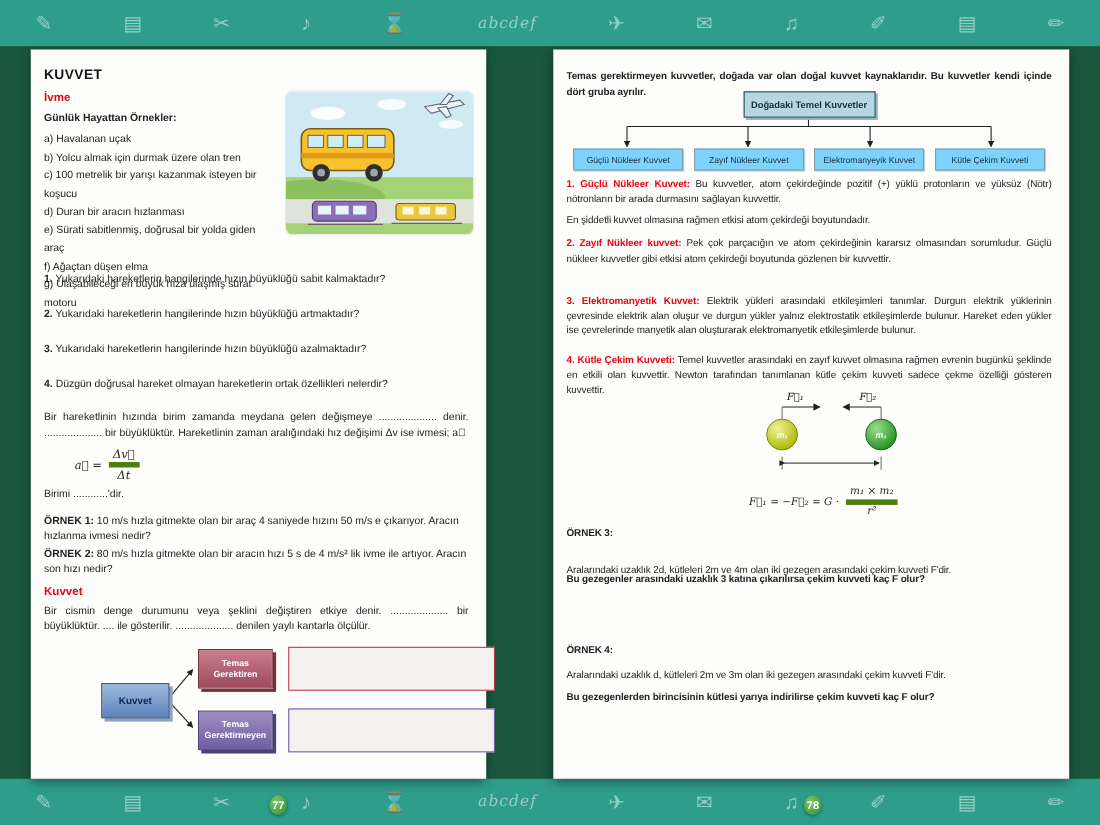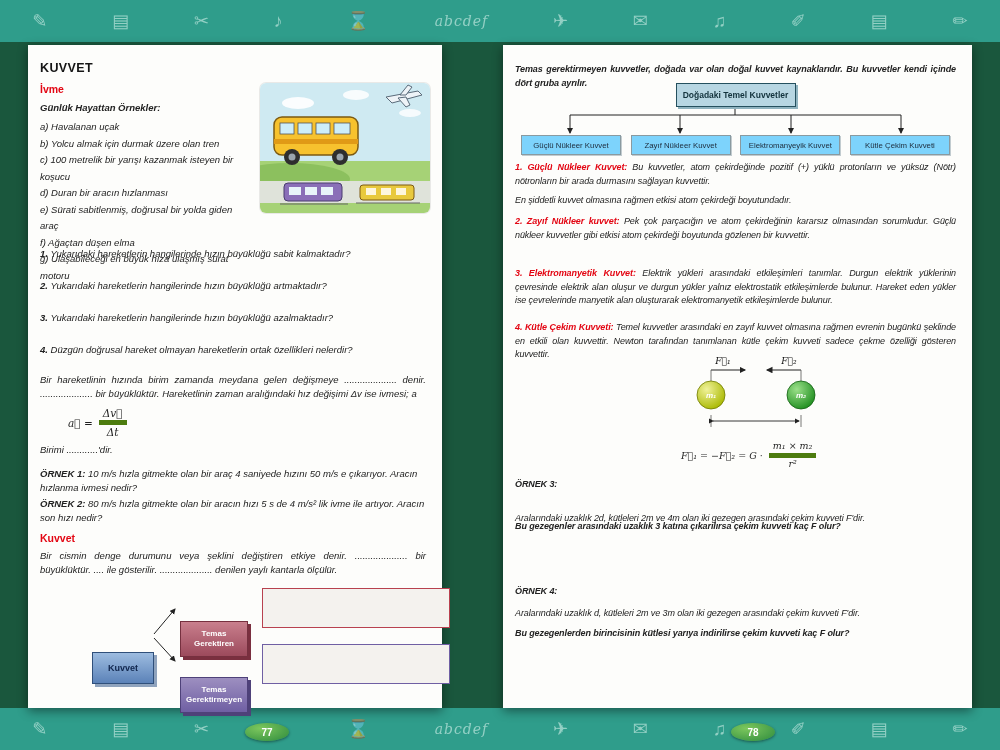"Temas gerektirmeyen kuvvetler, doğada" p { font-style: italic -> none }
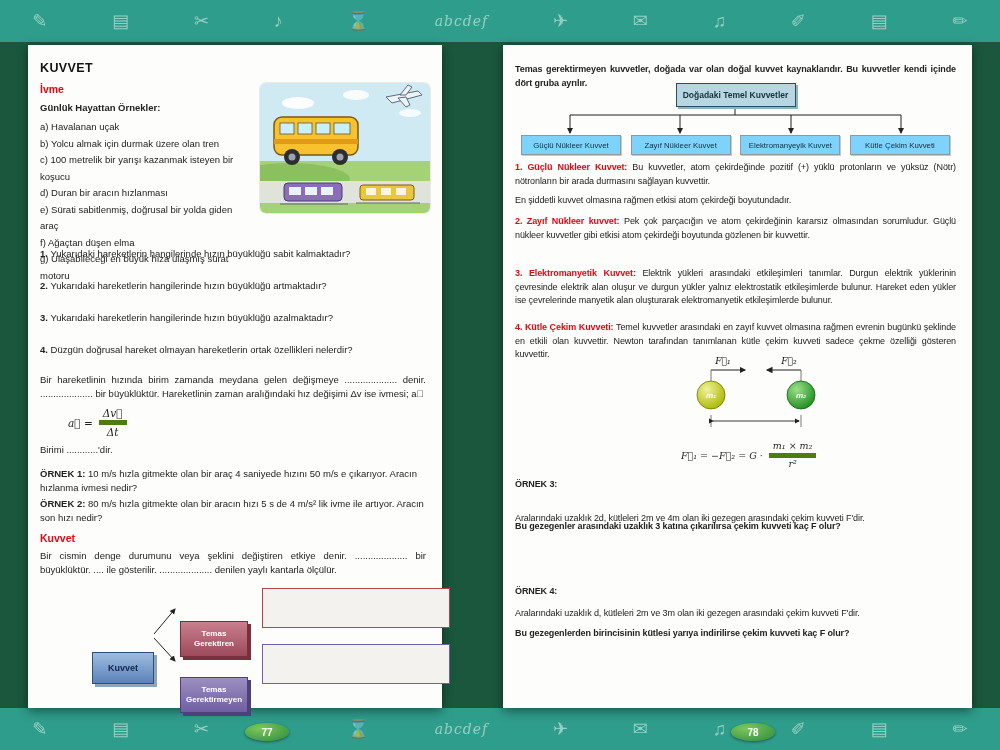"Temas Gerektiren" .kbox { margin-top: 31px -> none }
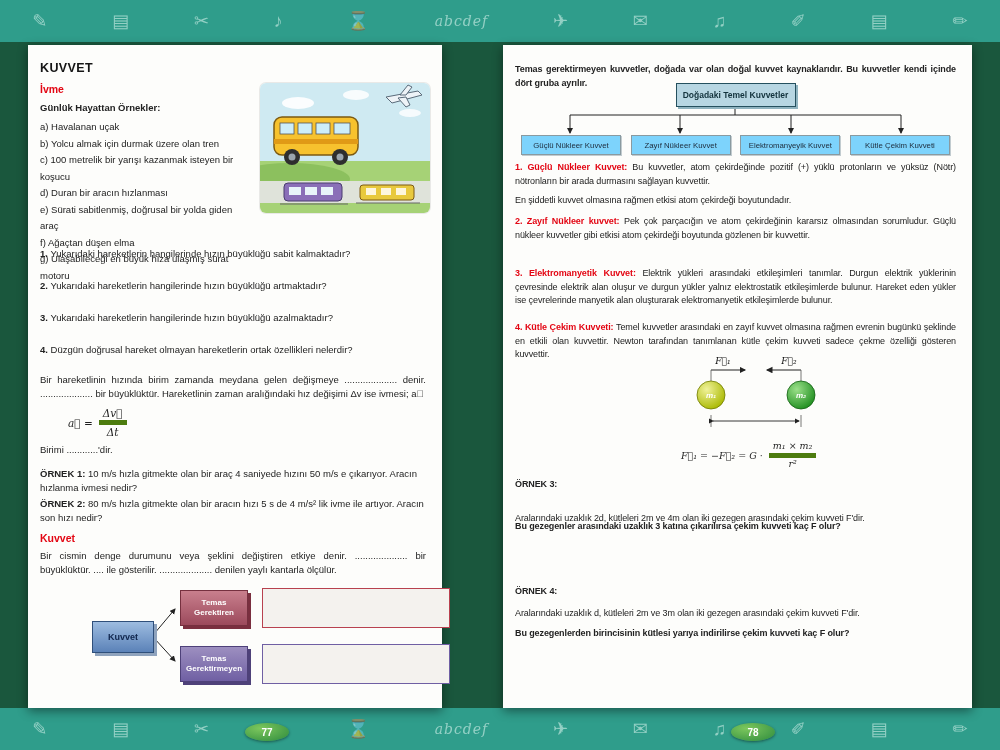"77" .page-badge { width: 44px -> 16px }
